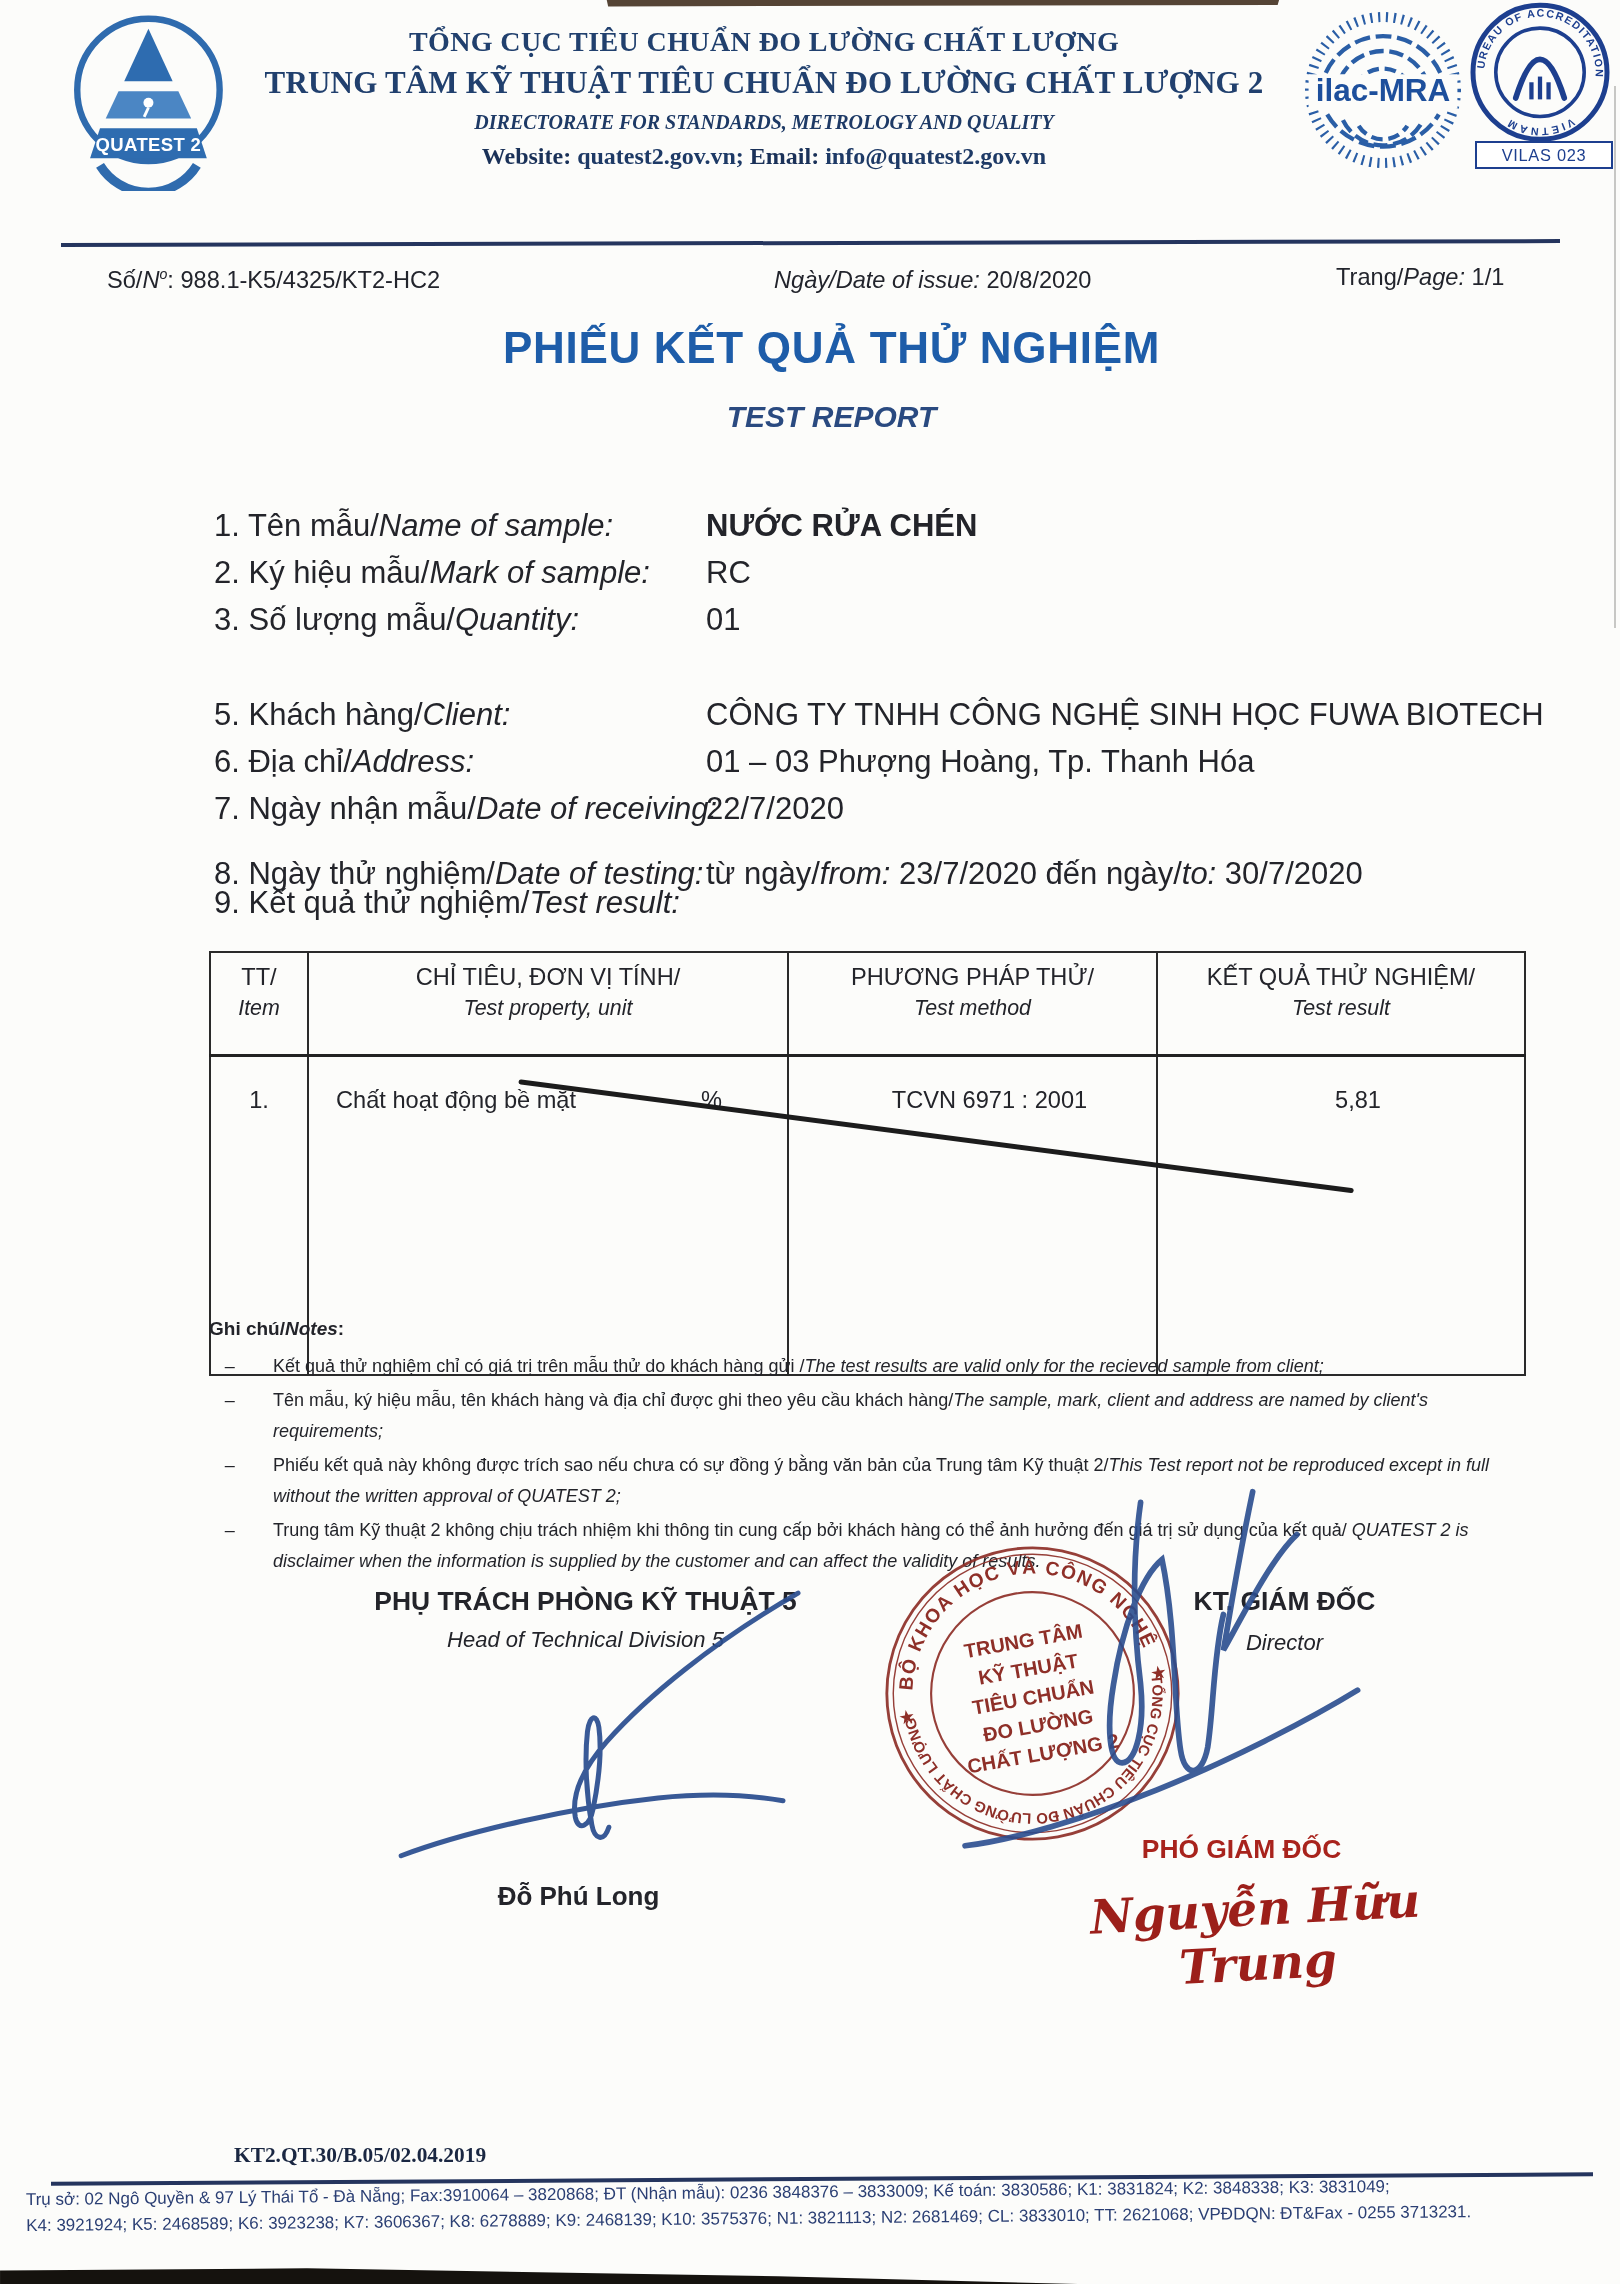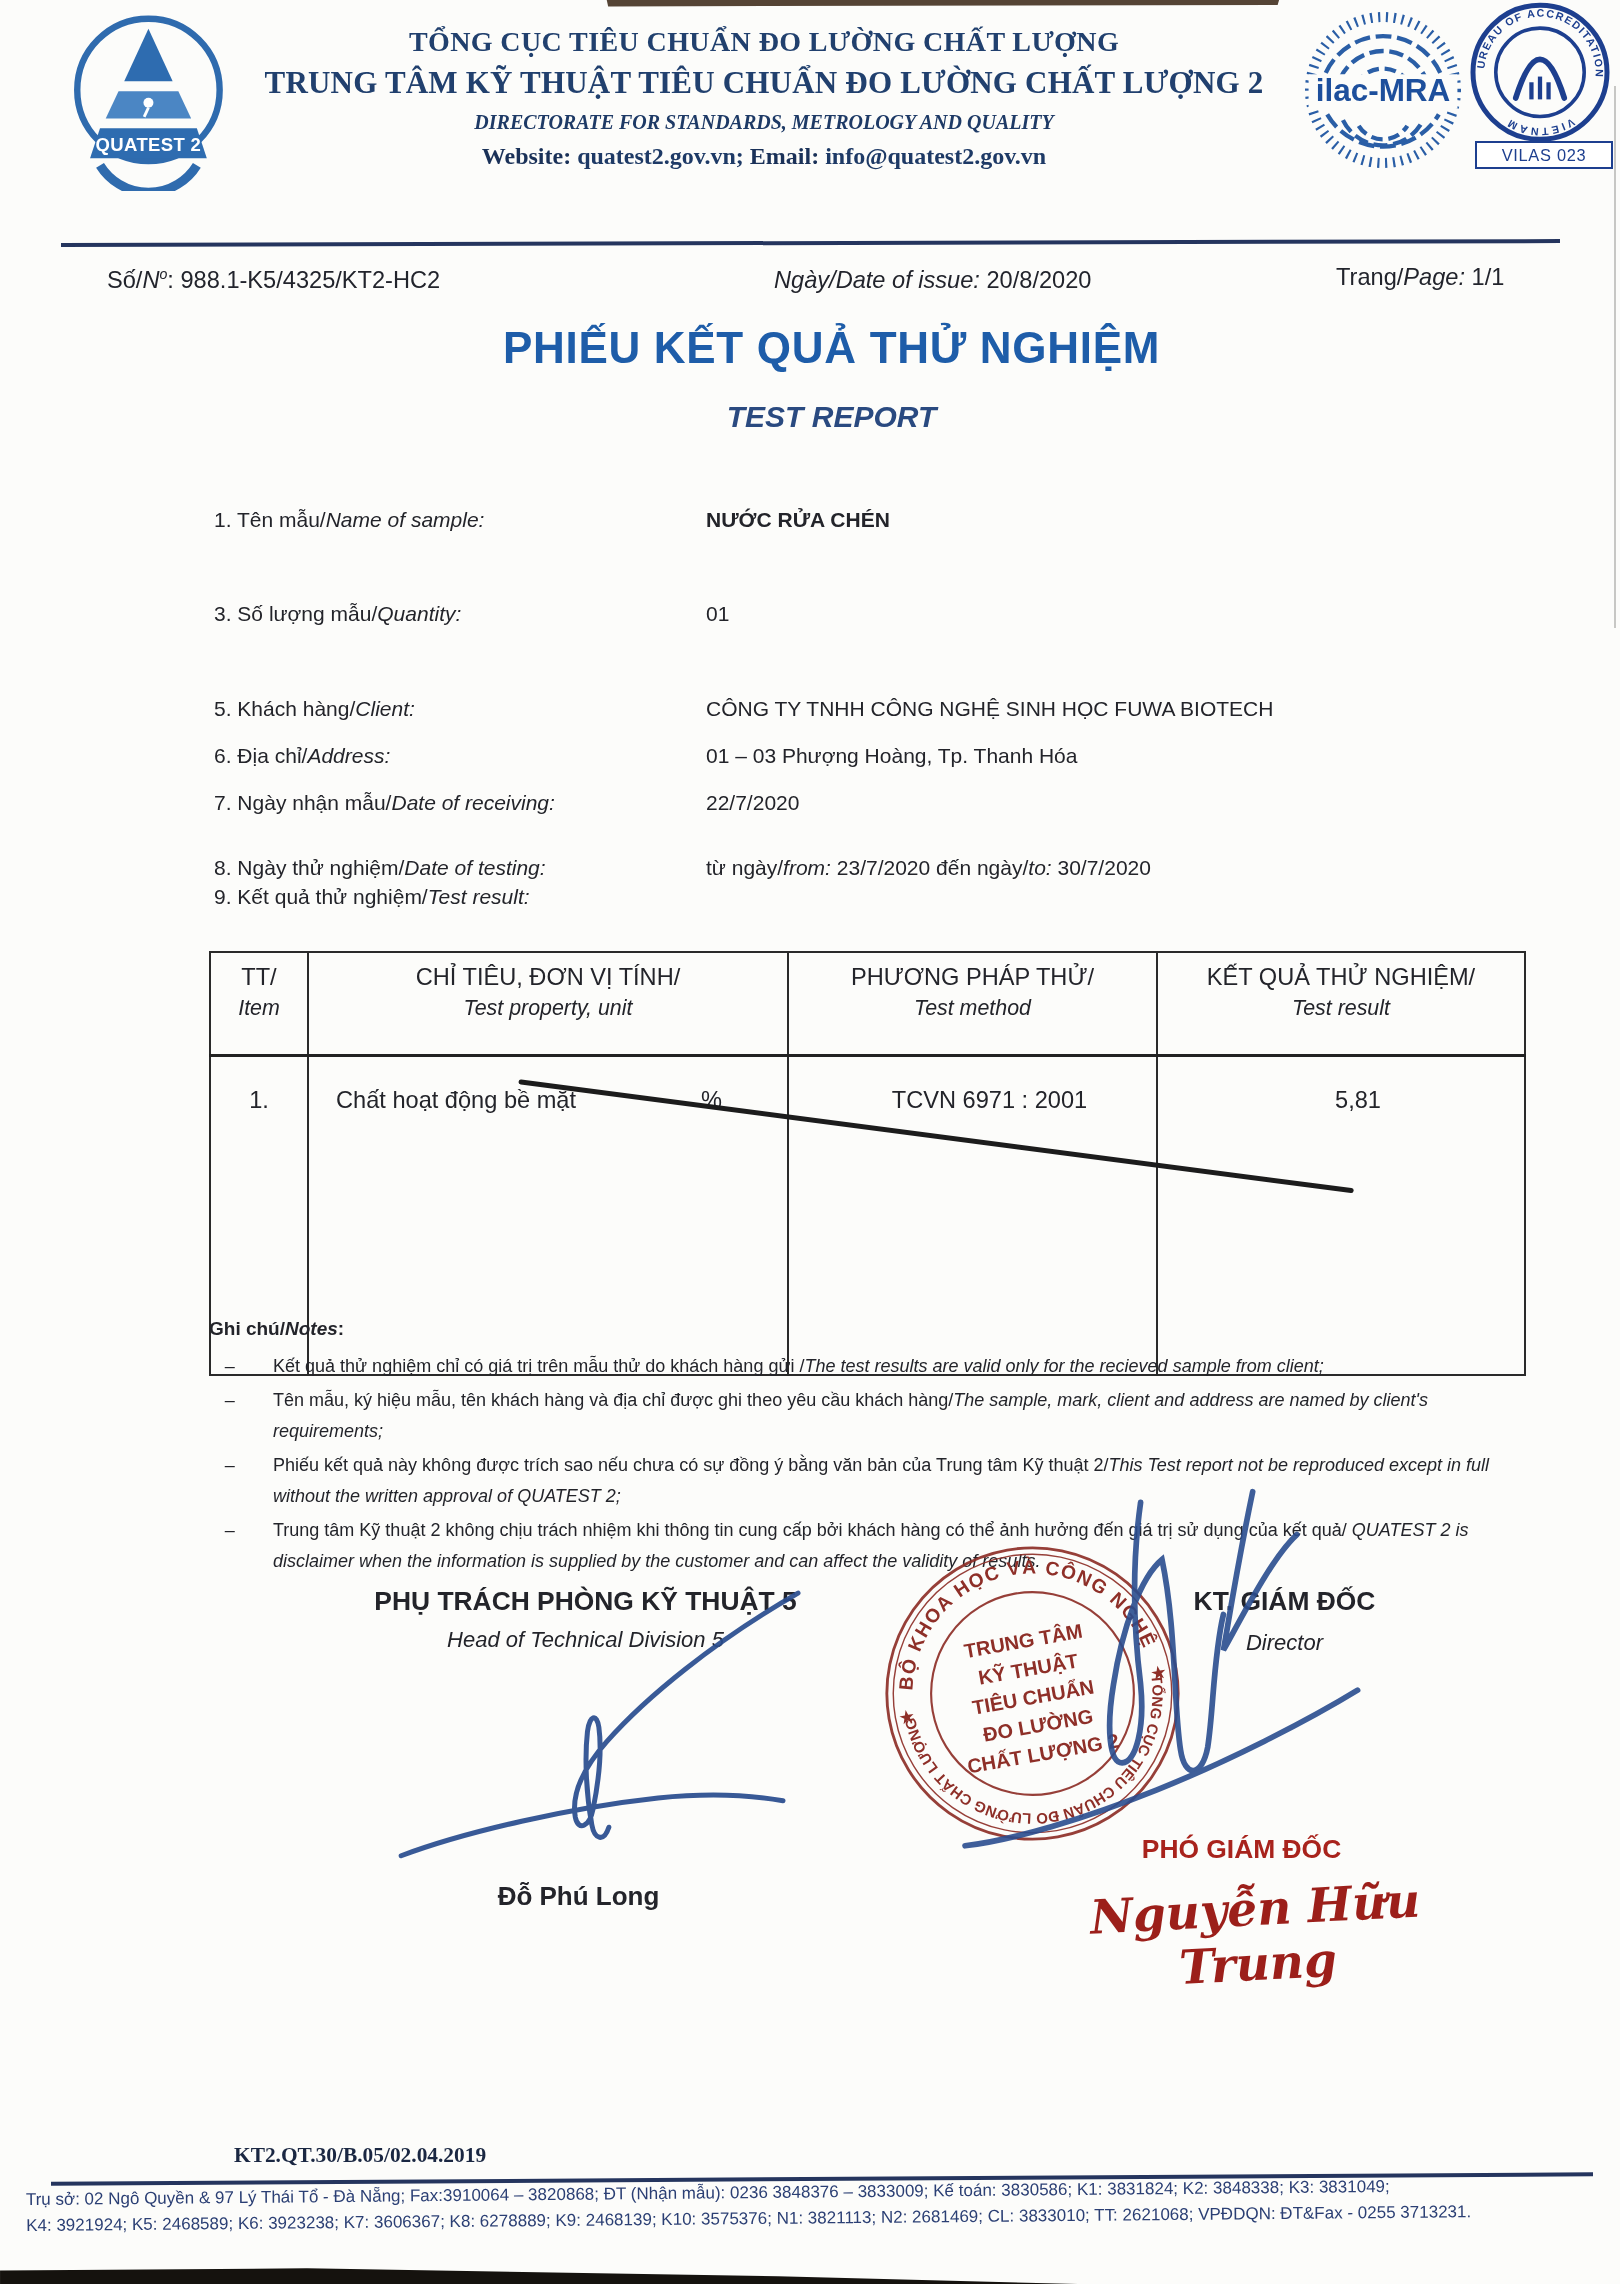"1. Tên mẫu/Name of sample:" .field-row { font-size: 21px -> 31px }
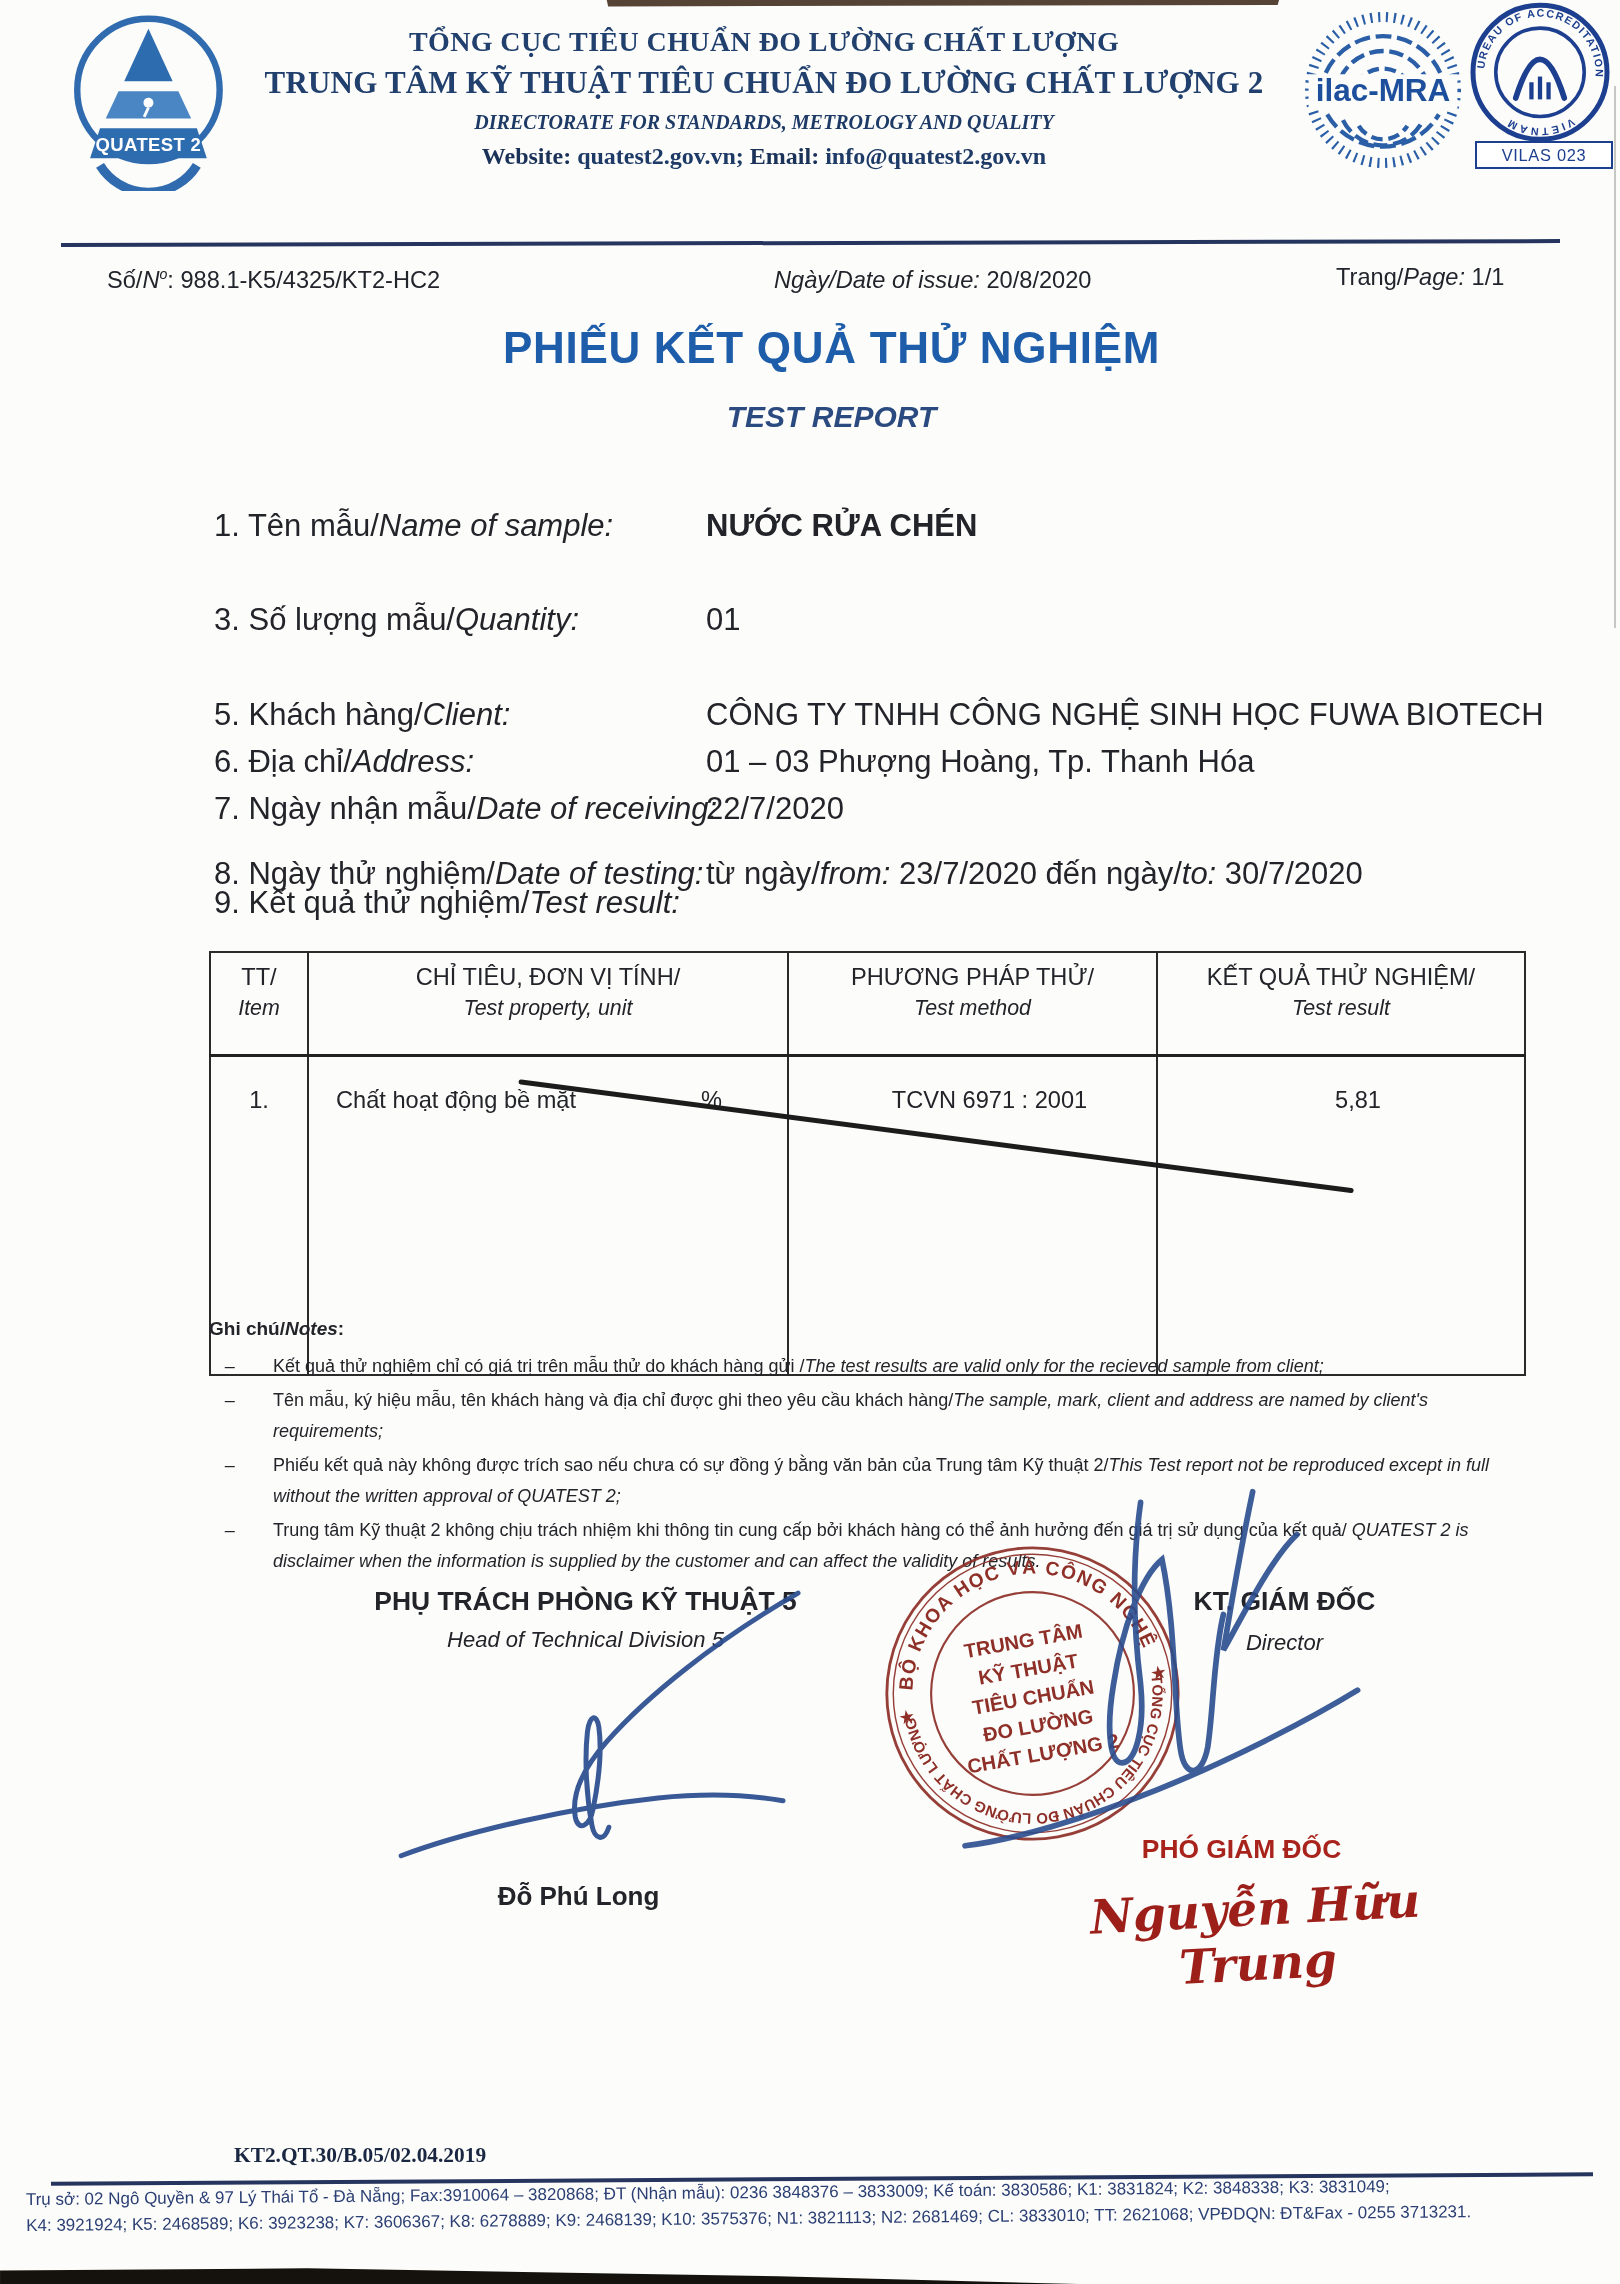"2. Ký hiệu mẫu/Mark of" div.field-row { html: none -> <div> <span>2. </span><span>Ký hiệu mẫu/</span><span>Mark of sample:</span> <span>RC</span></div> }
